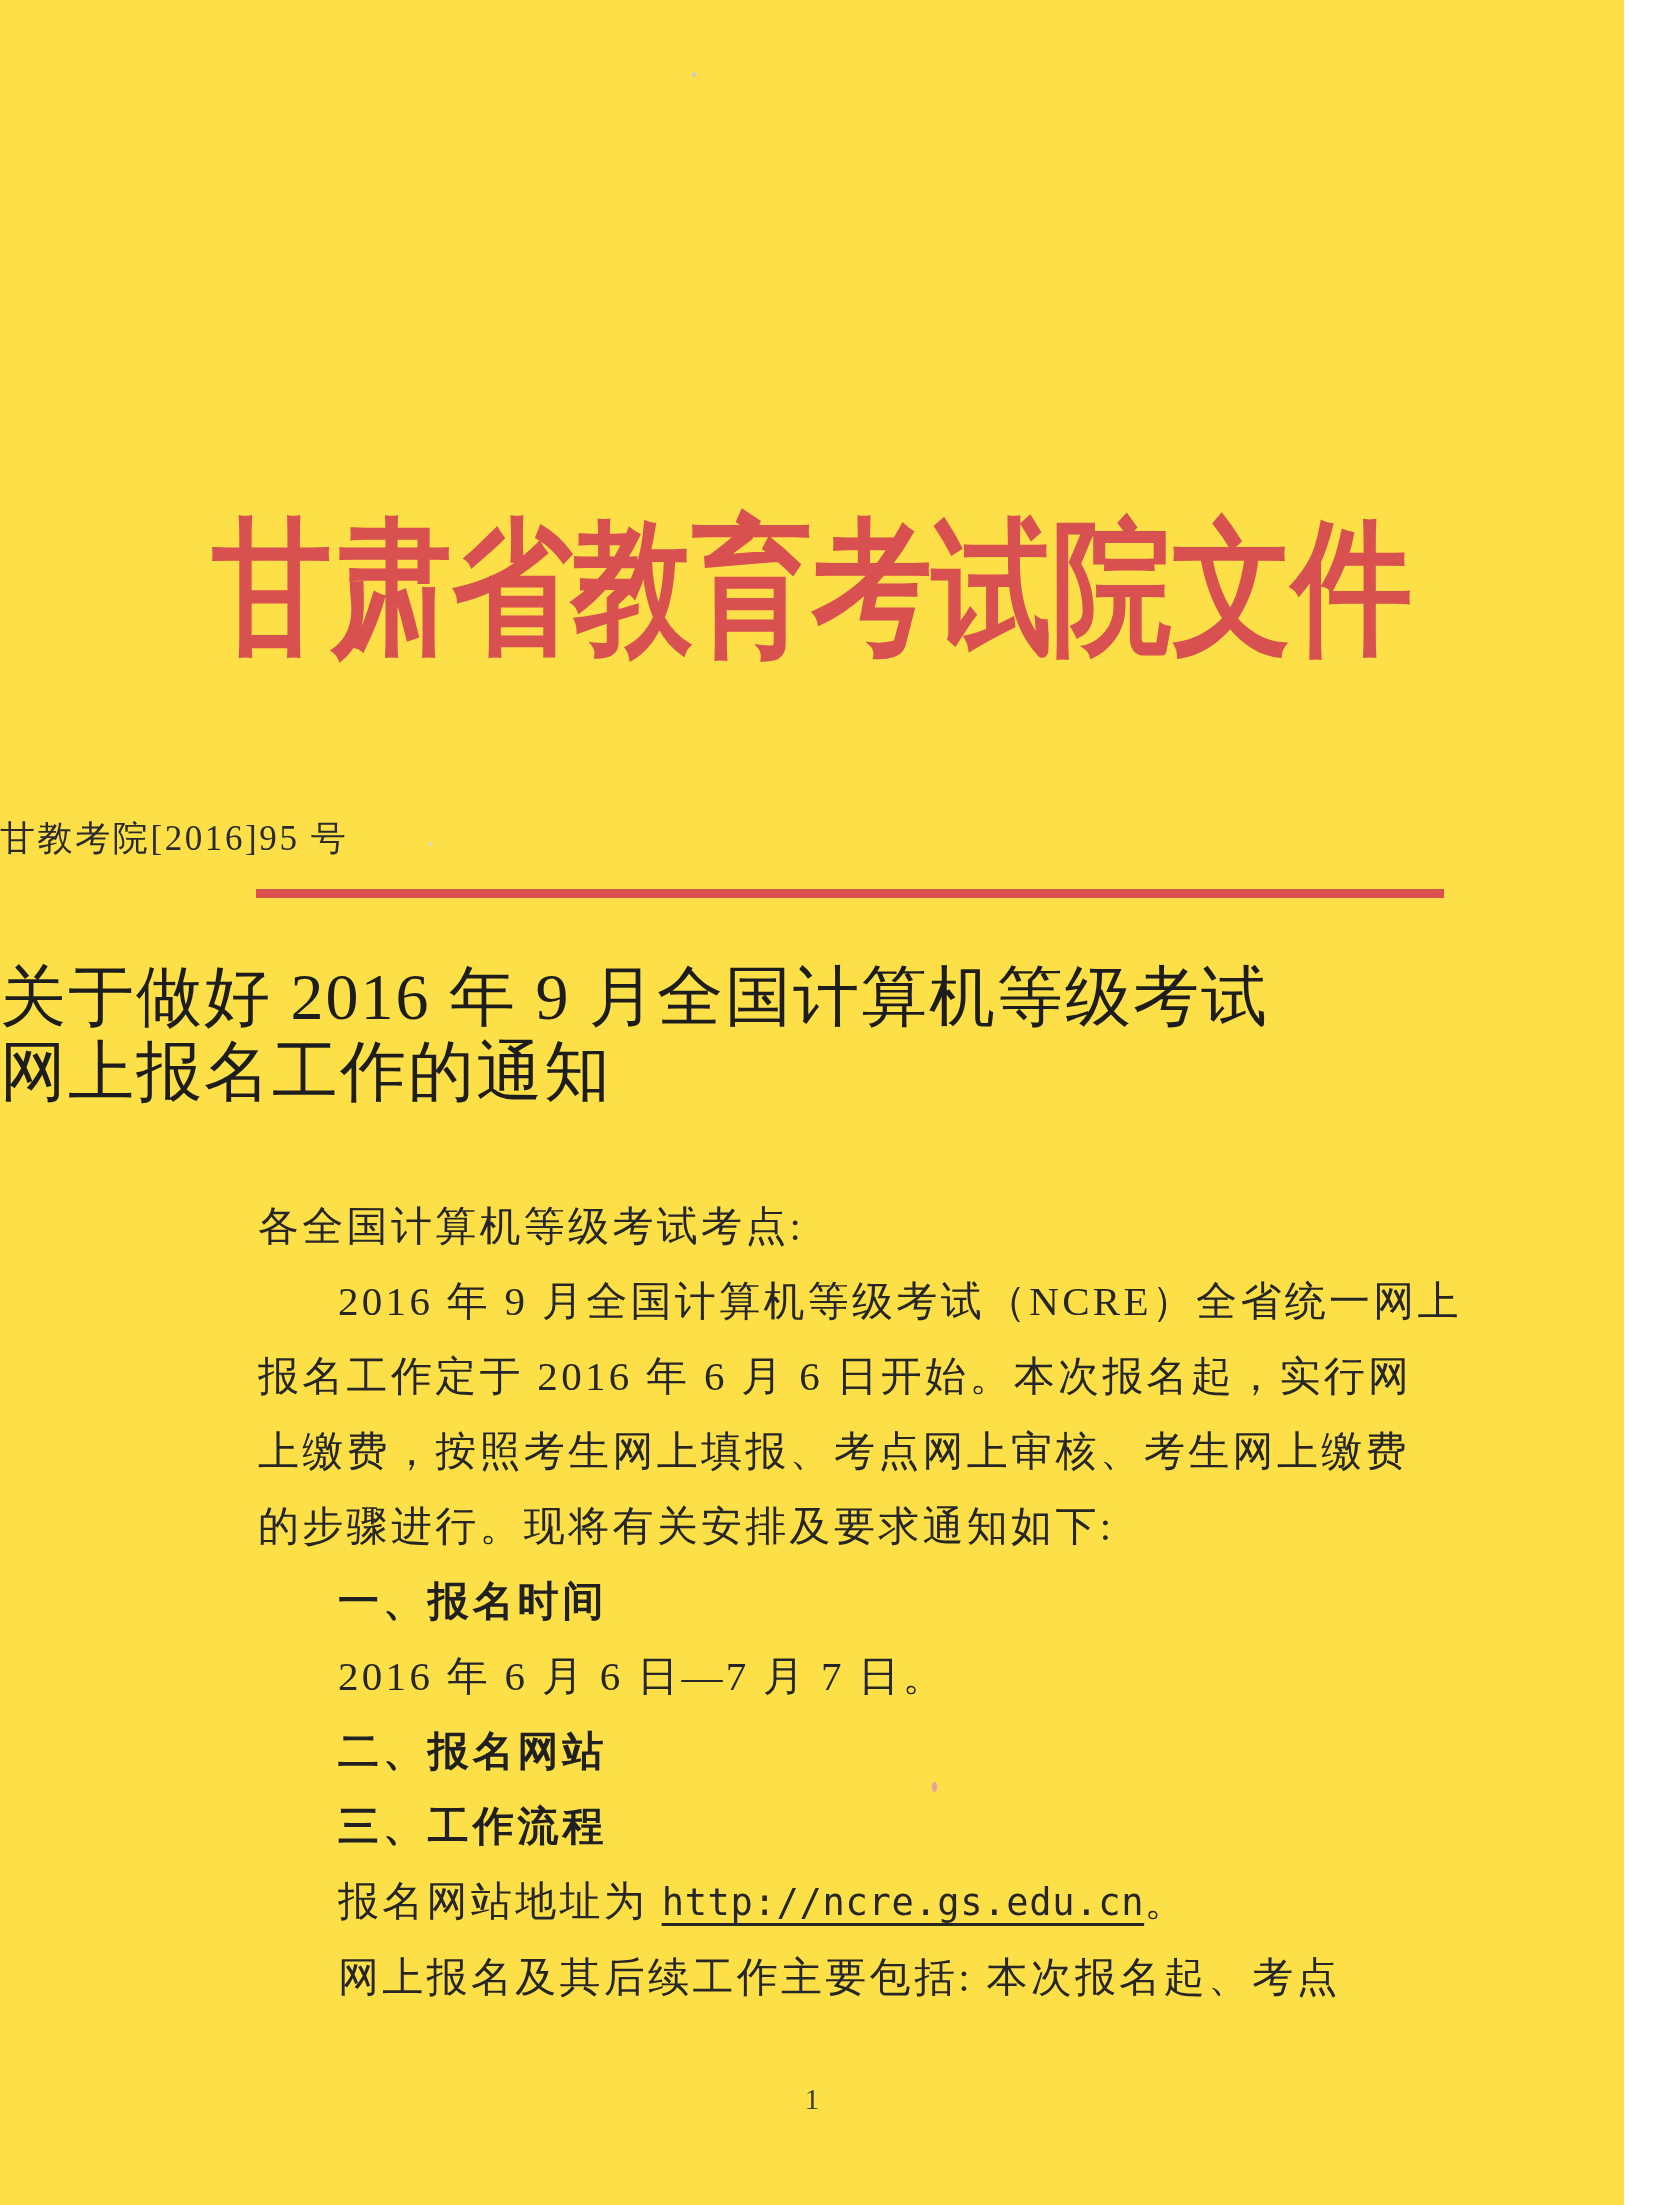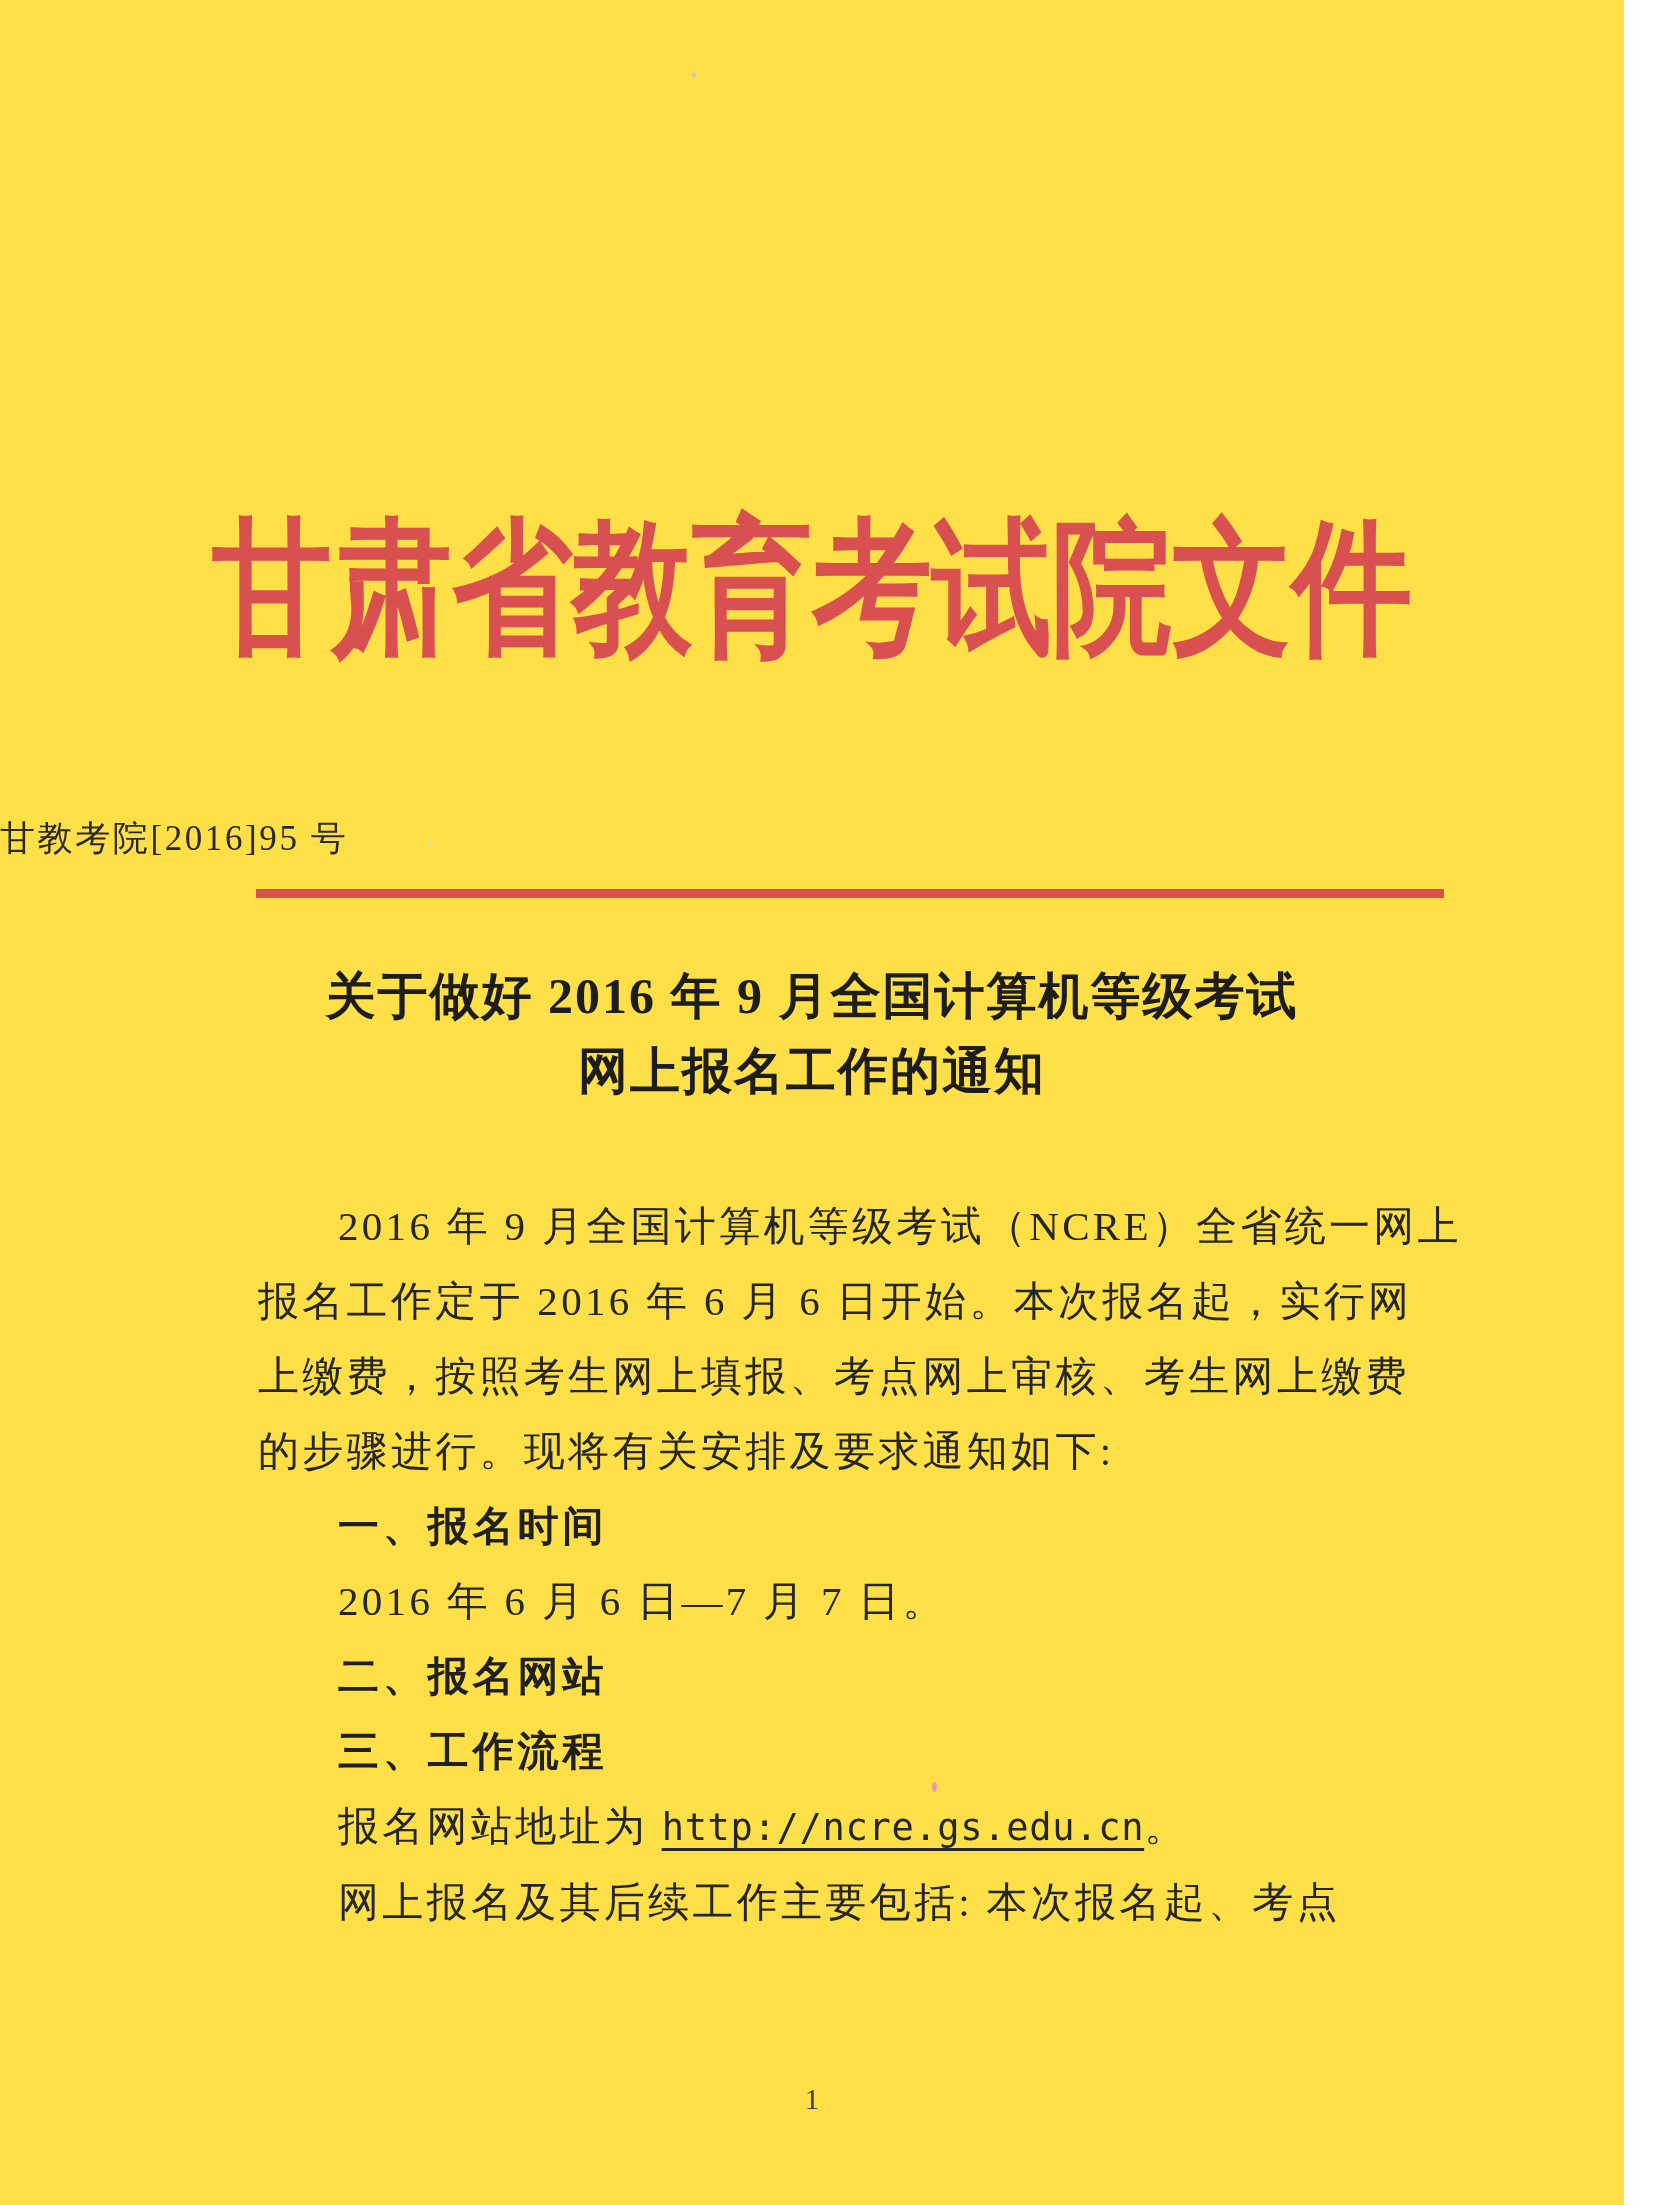"关于做好 2016 年 9 月全国计算机等级考试" .doc-title { font-size: 50px -> 66px; font-weight: bold -> normal; text-align: center -> none }
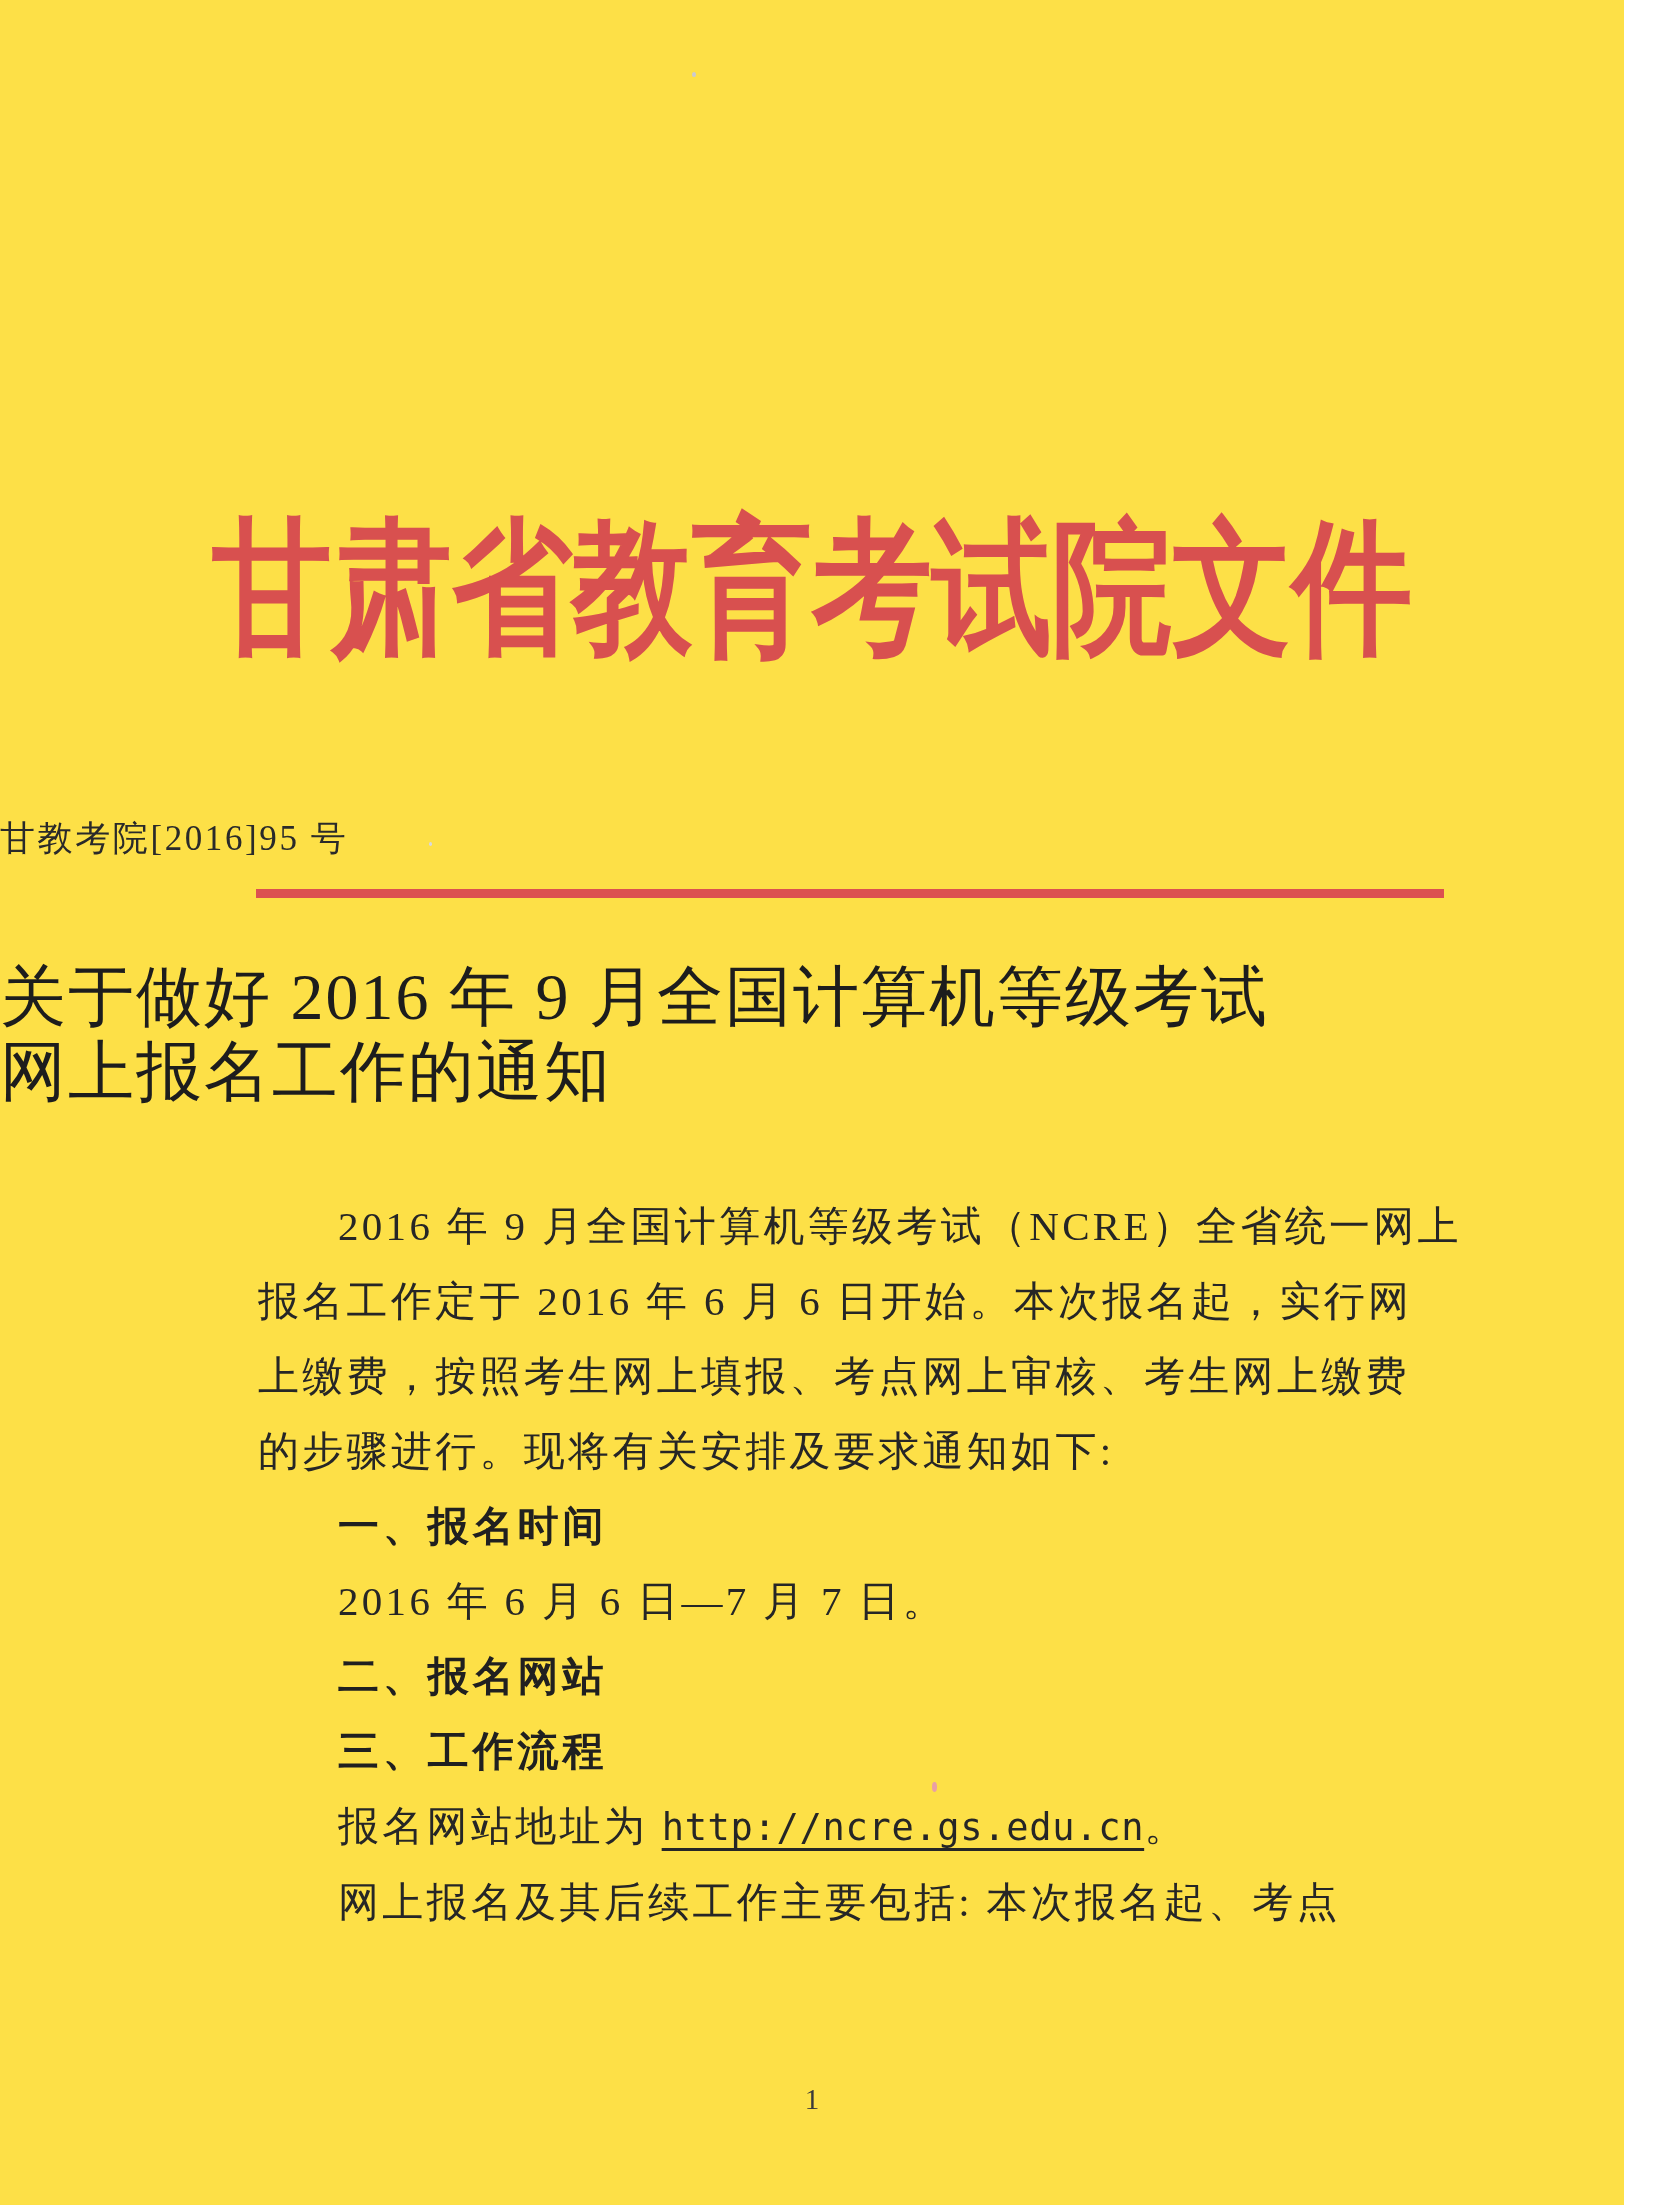"各全国计算机等级考试考点:" div.line { html: none -> <div>各全国计算机等级考试考点:</div> }
